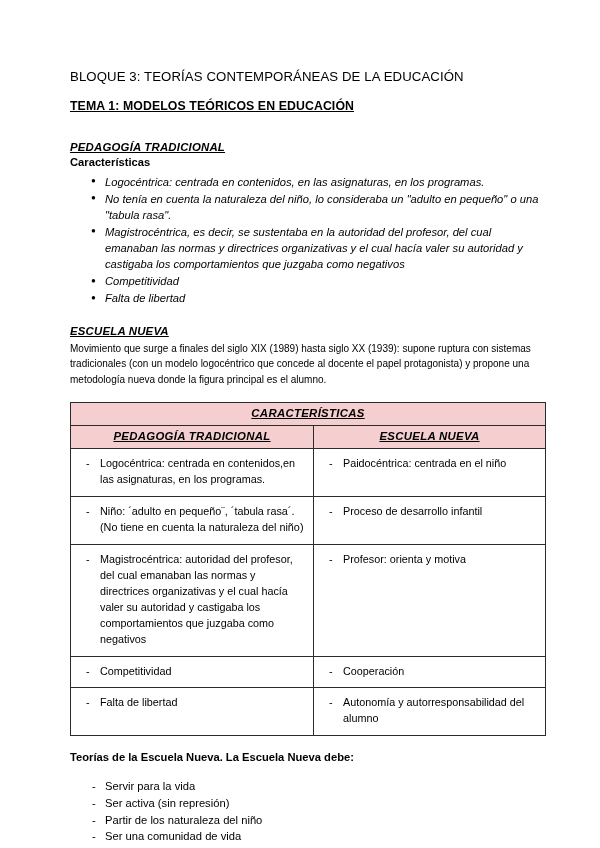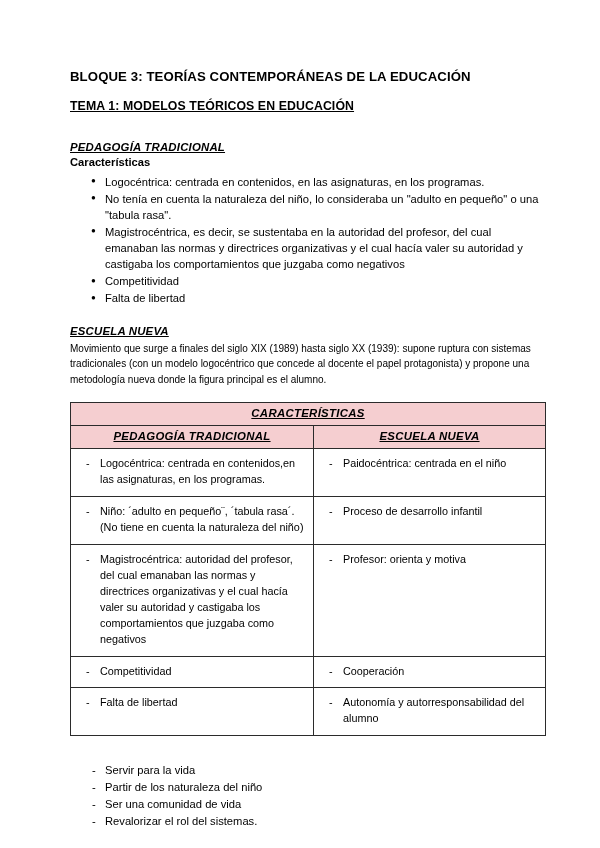"BLOQUE 3: TEORÍAS CONTEMPORÁNEAS DE" .h-main { font-weight: bold -> normal }
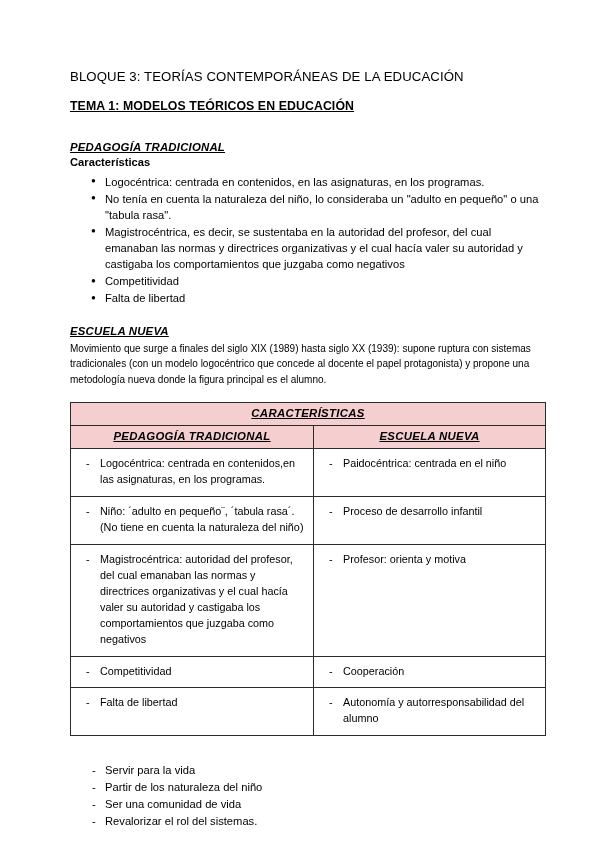"Logocéntrica: centrada en contenidos, en" .bullets li { font-style: none -> italic }
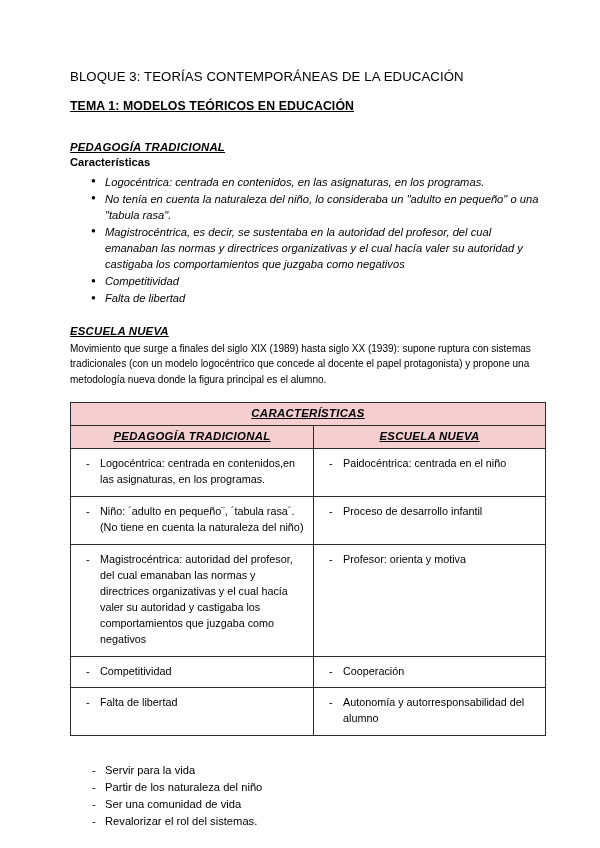"Teorías de la Escuela Nueva." div.h-bold { html: none -> <div>Teorías de la Escuela Nueva. La Escuela Nueva debe:</div> }
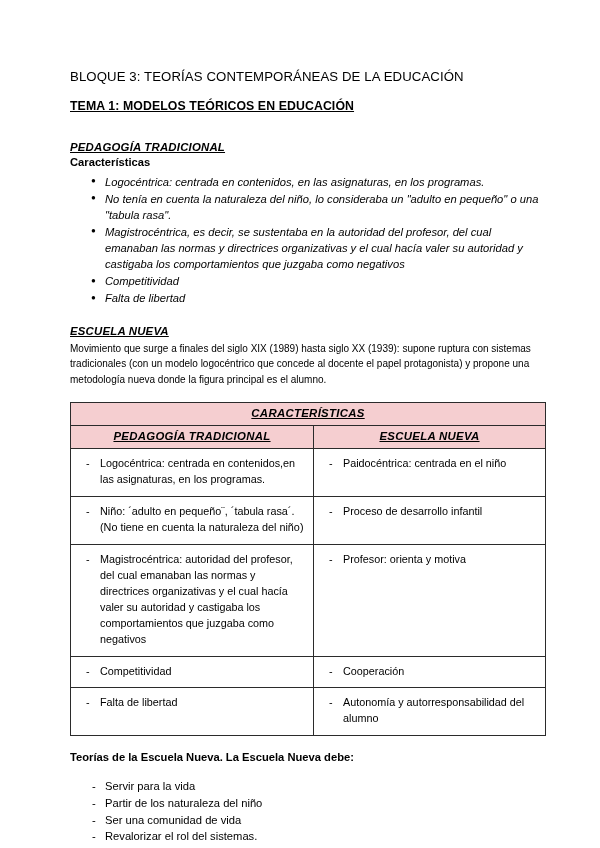"Ser activa (sin represión)" li { html: none -> <li>Ser activa (sin represión)</li> }
